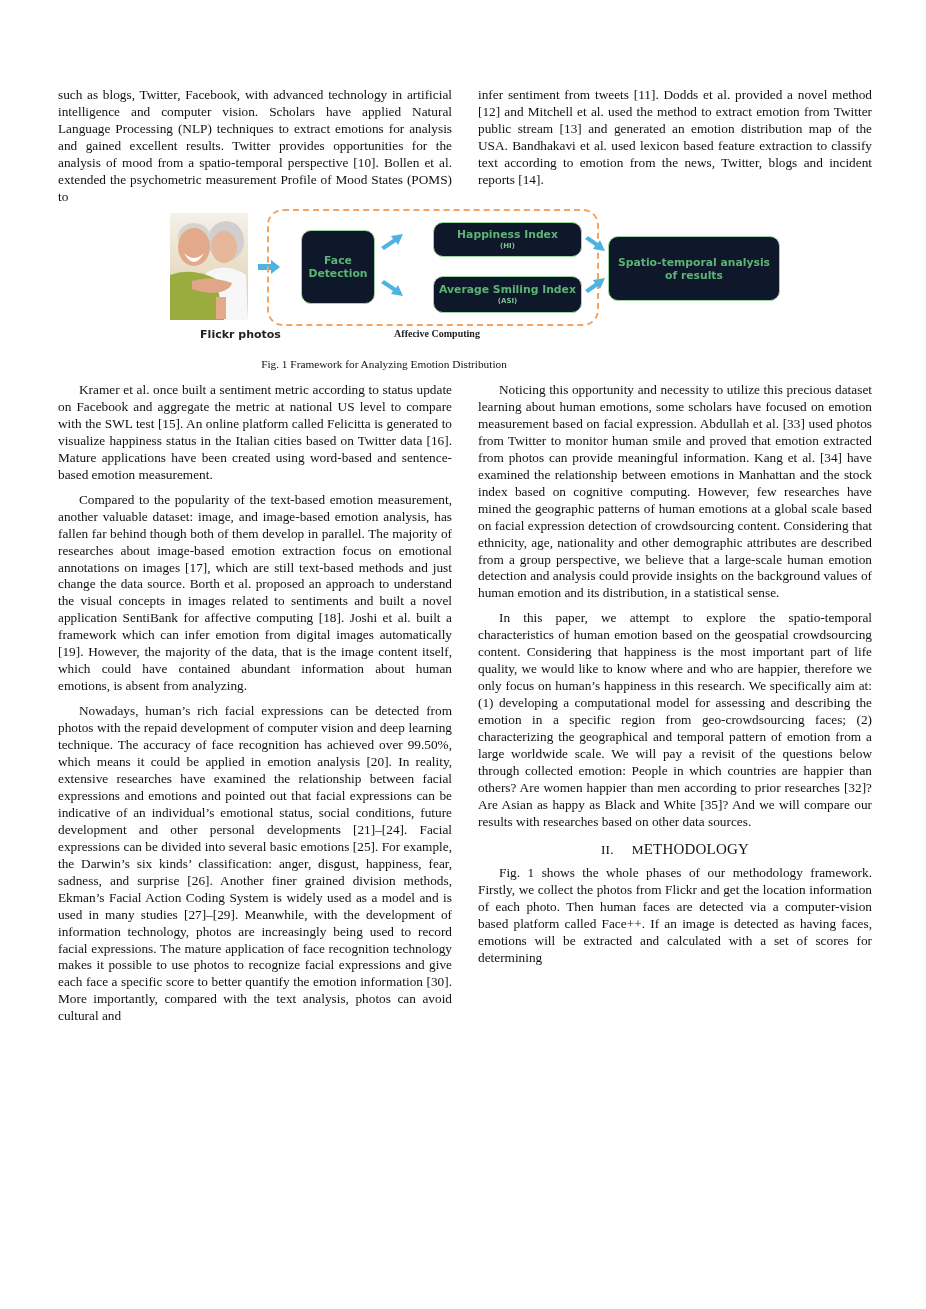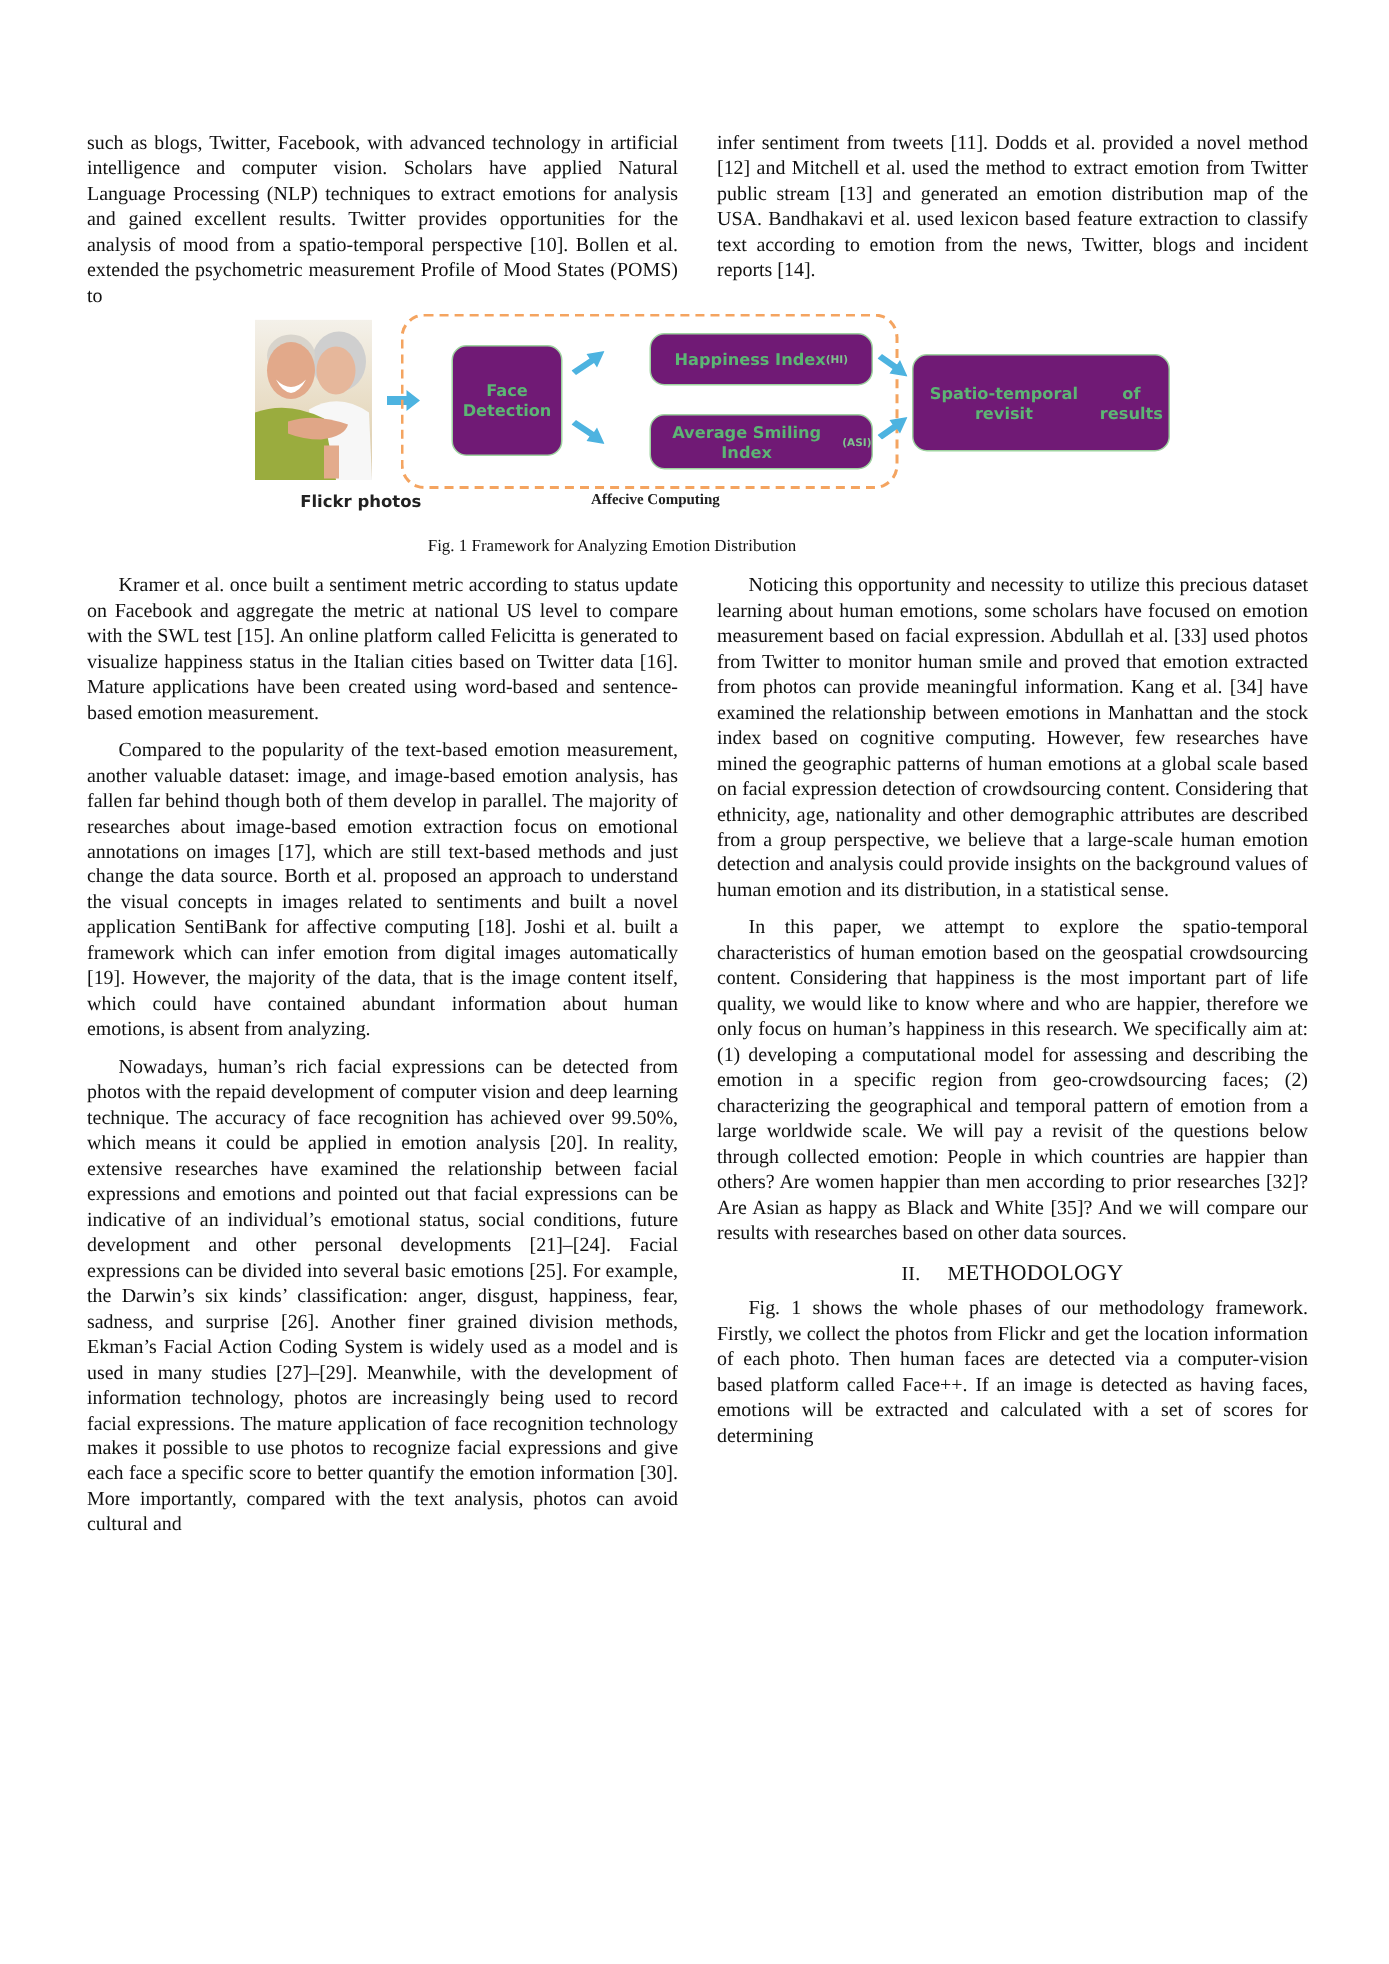"Happiness Index" .node { background: #701a75 -> #0f172a; flex-direction: row -> column }
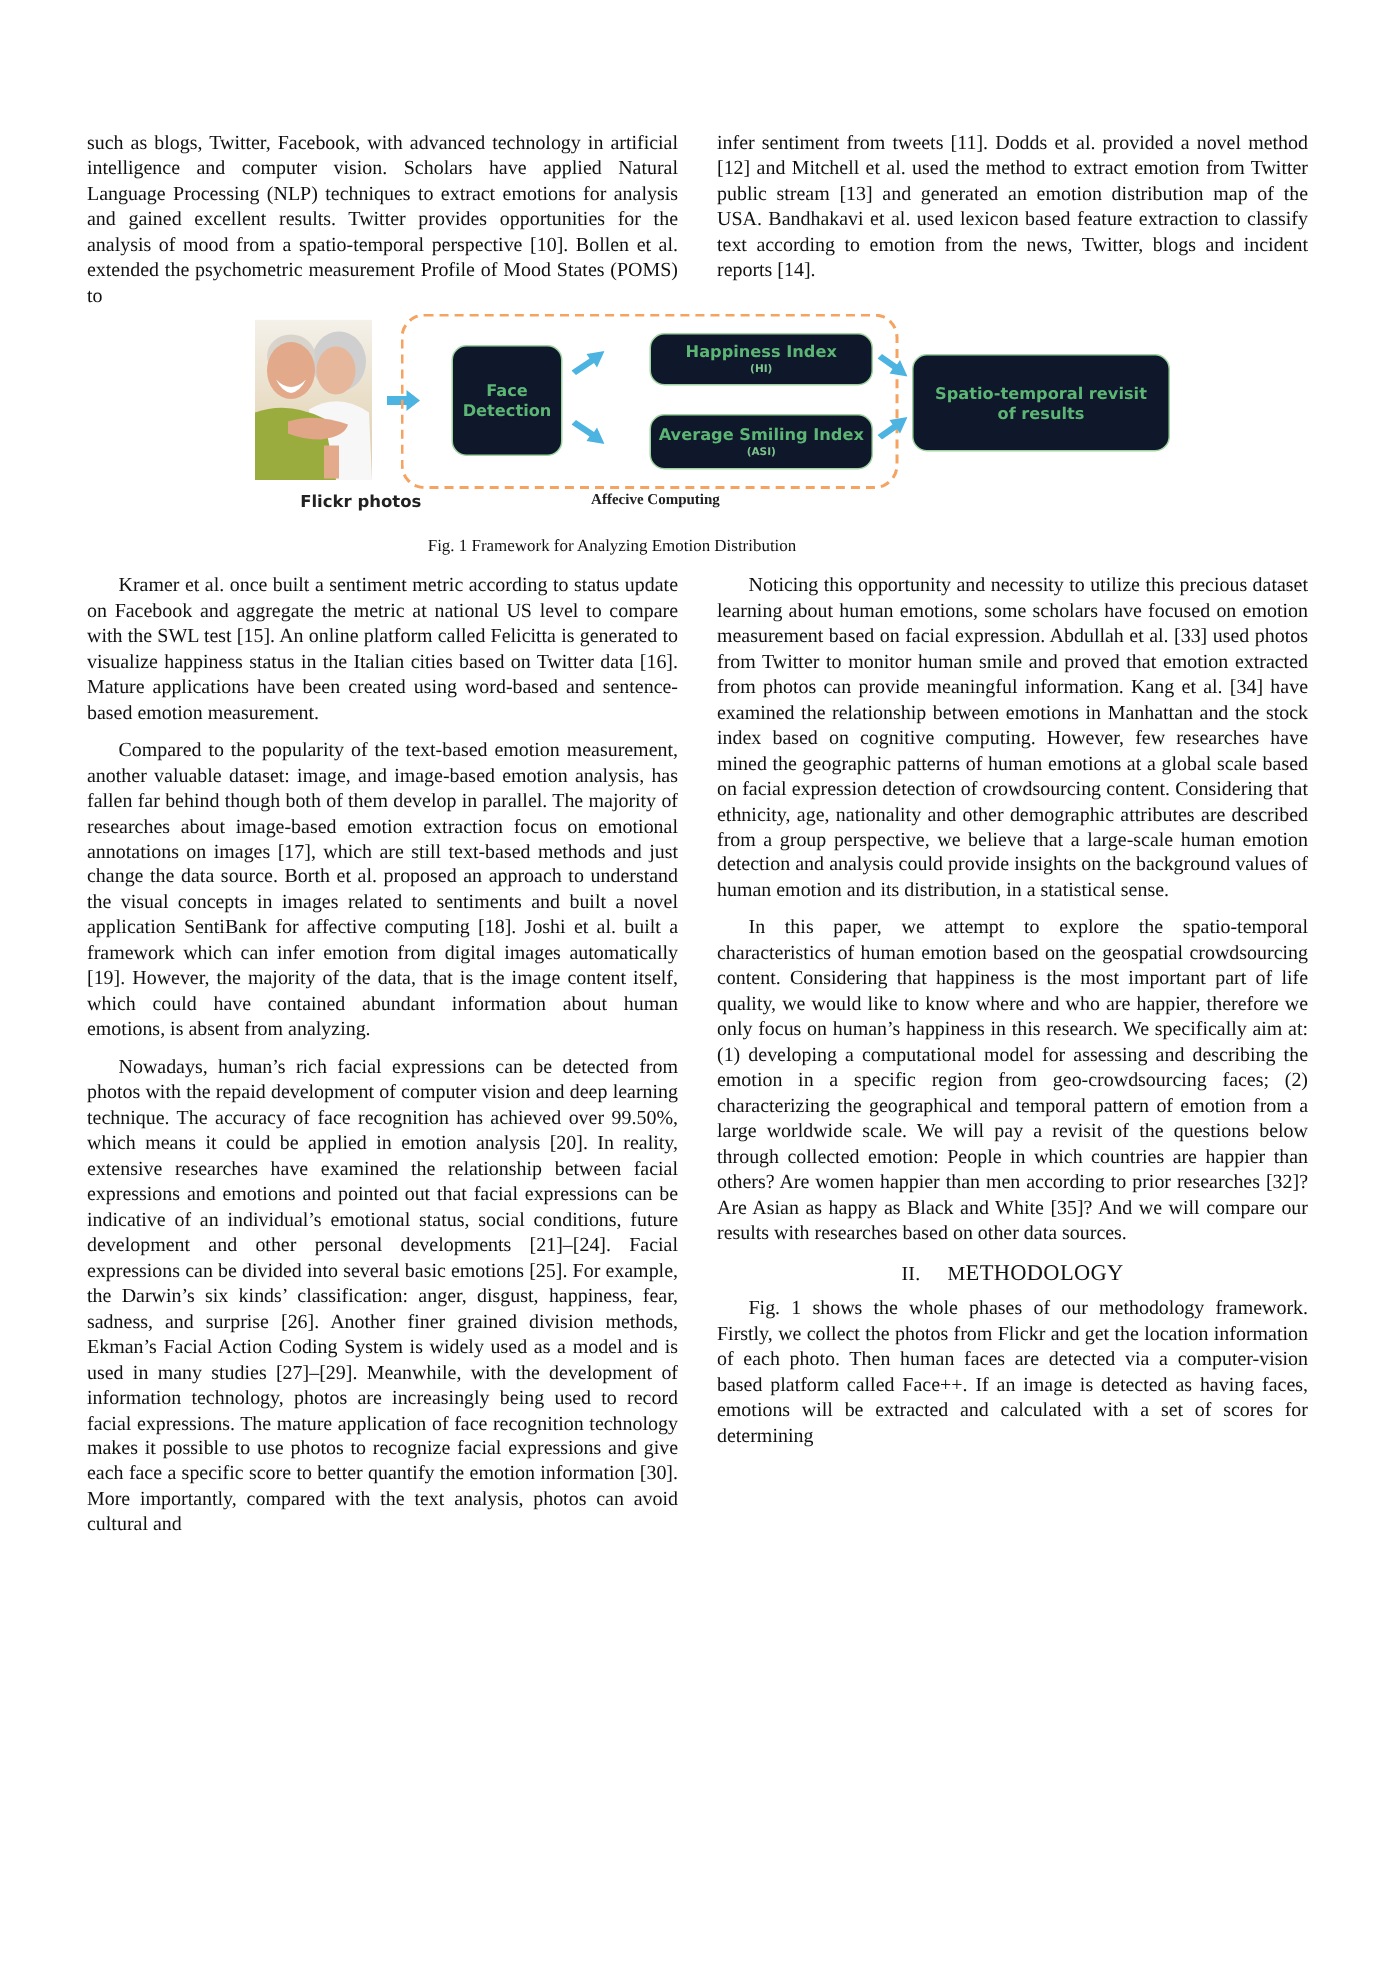"Spatio-temporal revisit" span.main { text: revisit -> analysis }
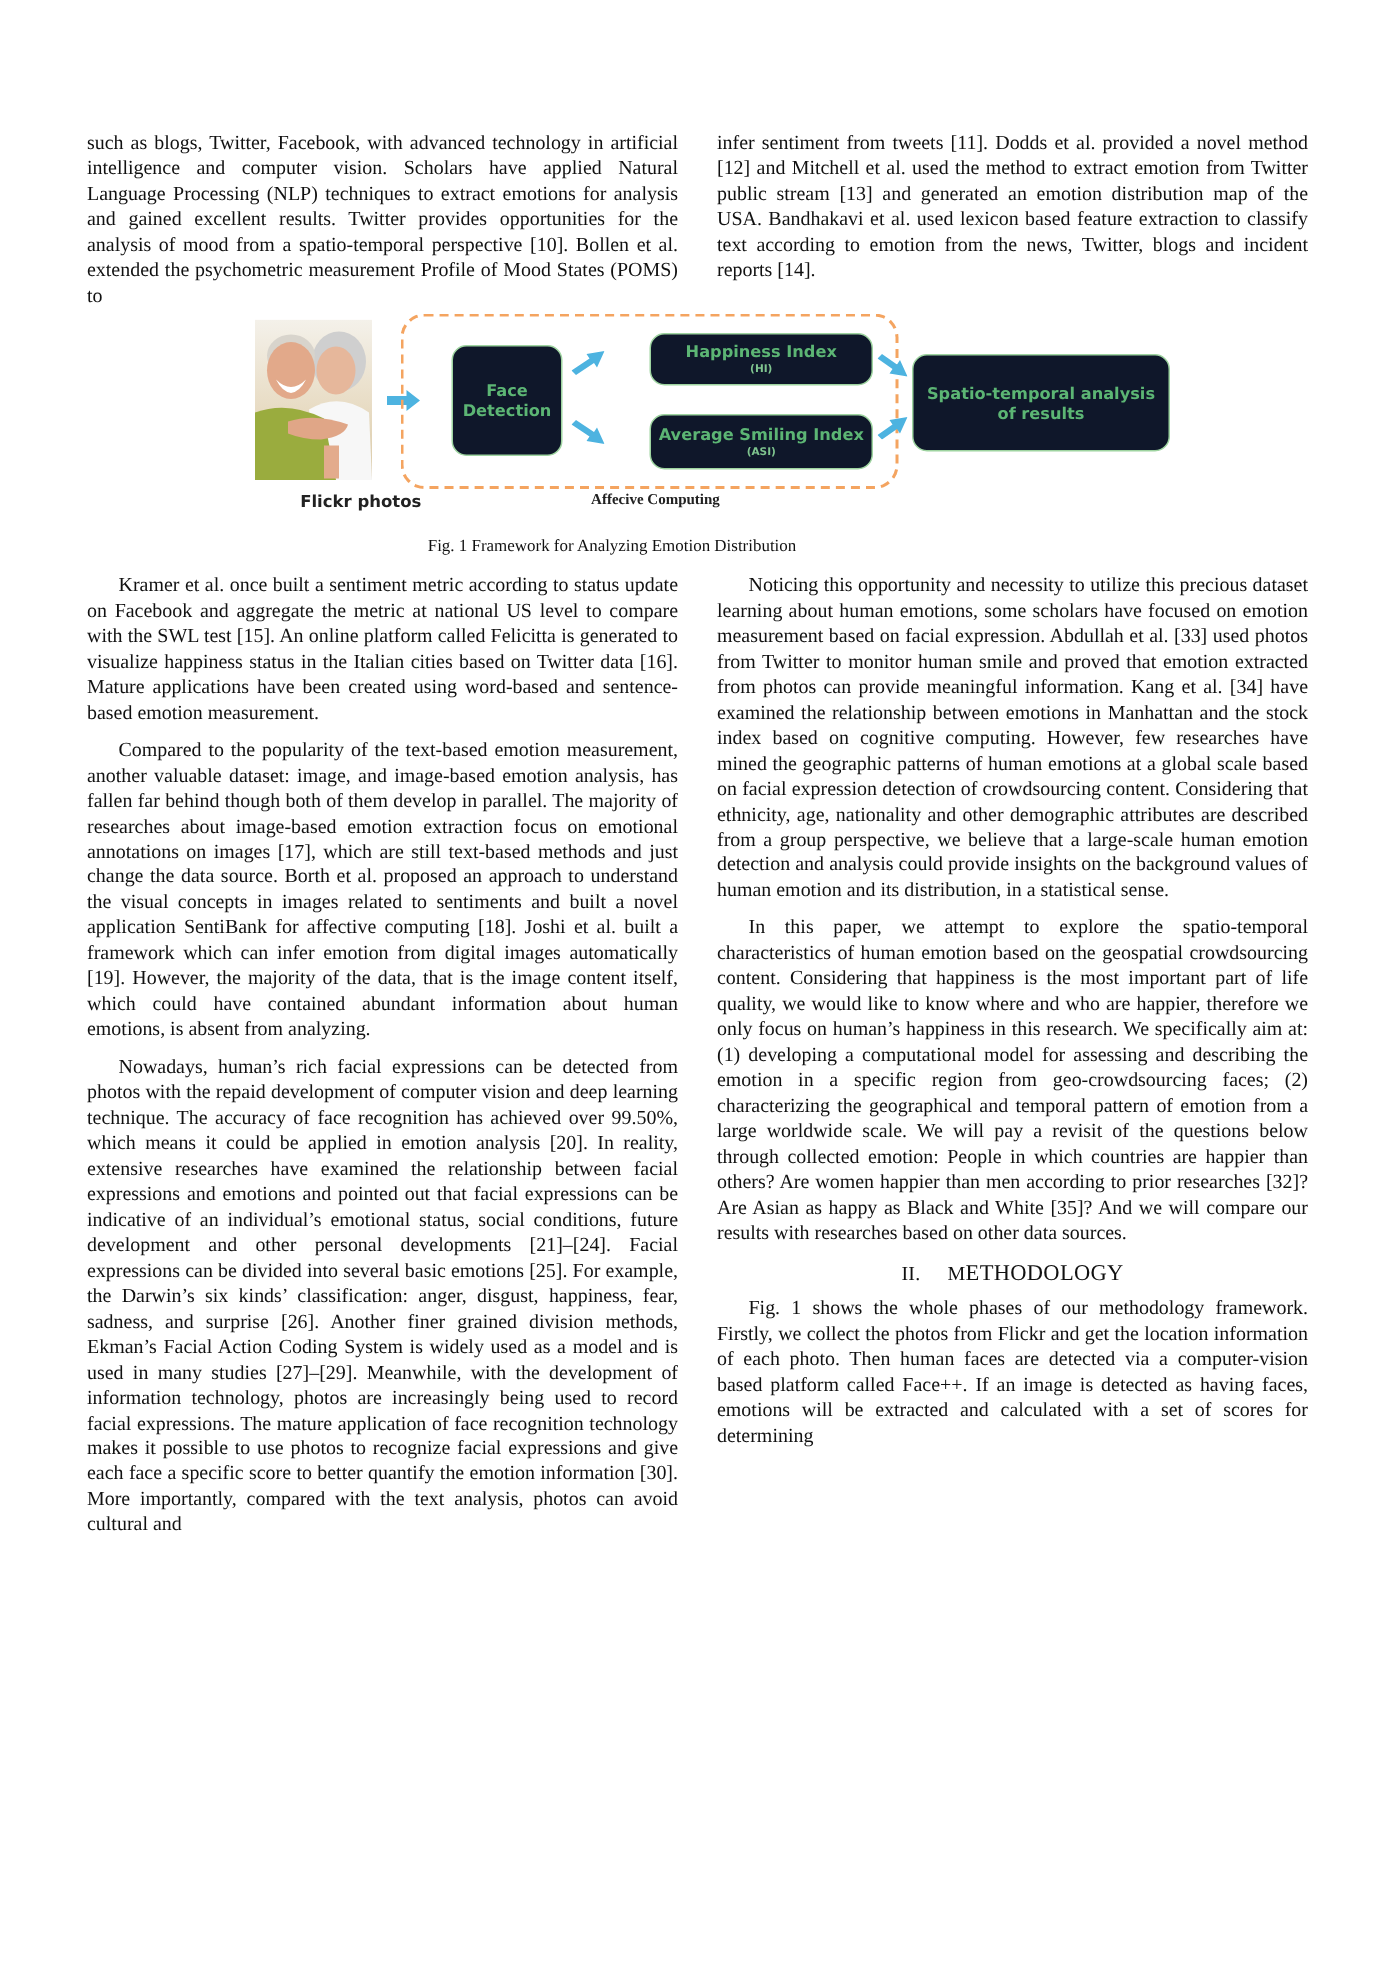"Fig. 1 Framework for Analyzing" .caption { padding-left: 24px -> none }
